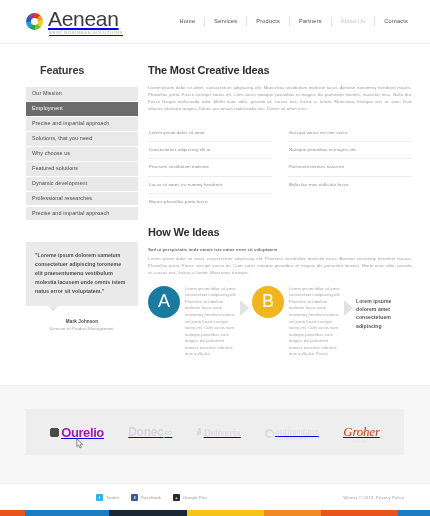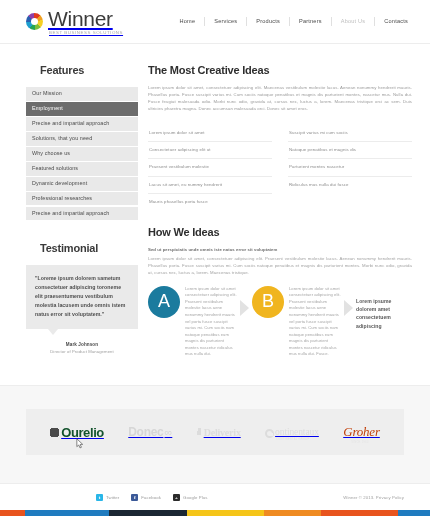"Winner" span.logo-name { text: Winner -> Aenean }
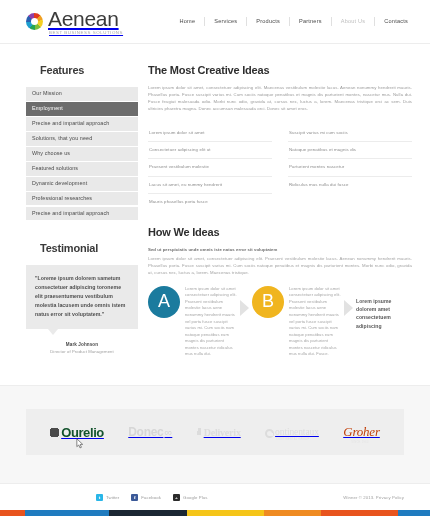"Testimonial" h2.sec { html: <h2>Testimonial</h2> -> none }
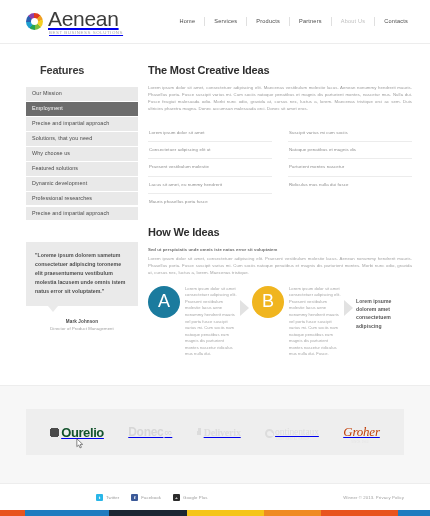"Ourelio" .p-ourelio .ptxt { color: #14532d -> #a21caf }
